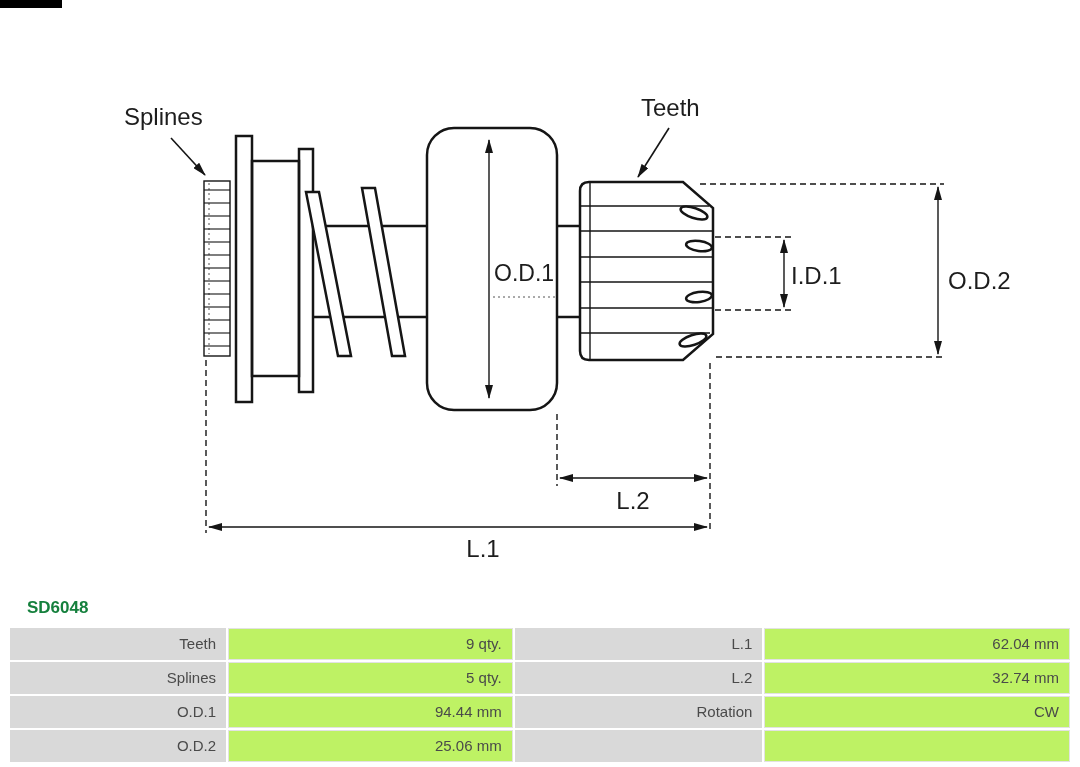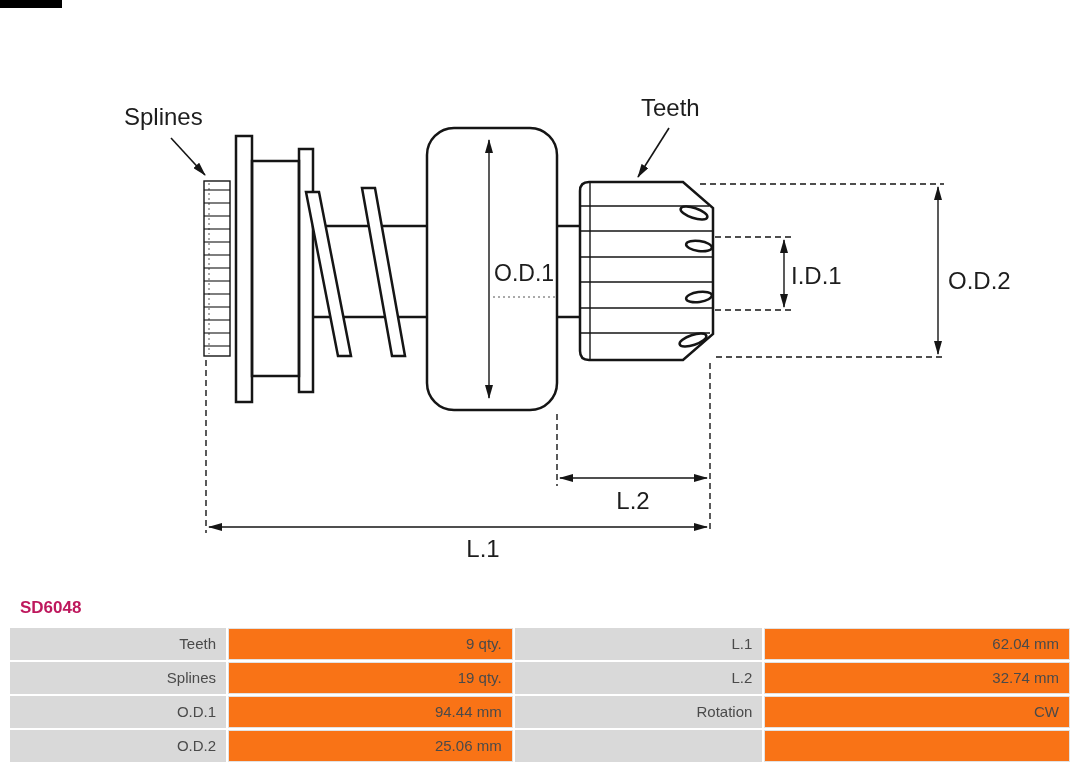"SD6048" .part-number { color: #be185d -> #15803d; margin: 20px 0 8px 20px -> 20px 0 8px 27px }
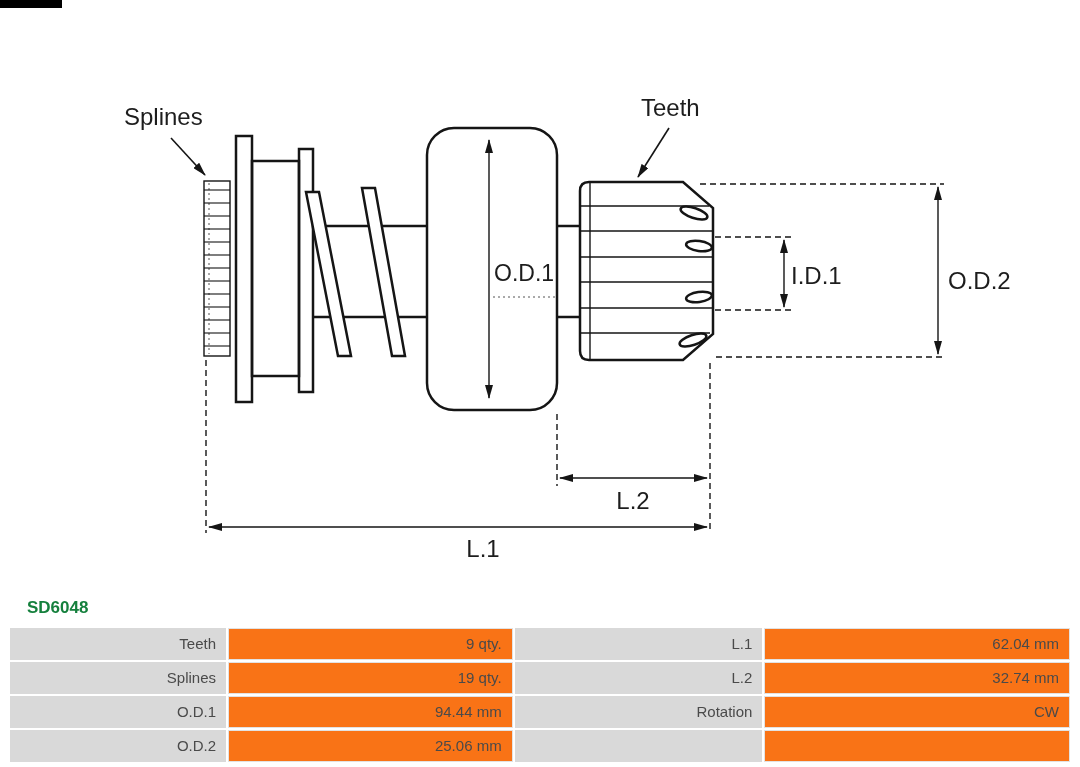"9 qty." td.cell-value { background: #f97316 -> #bef264 }
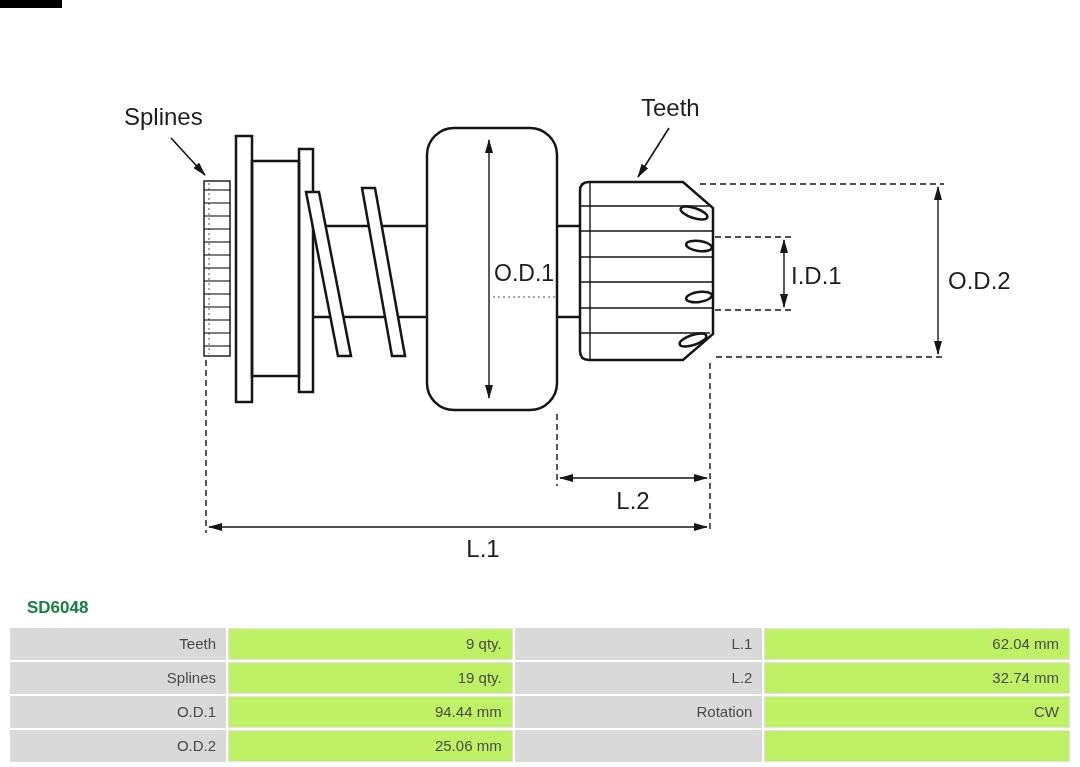"19 qty." td.cell-value { text: 19 -> 5 }
